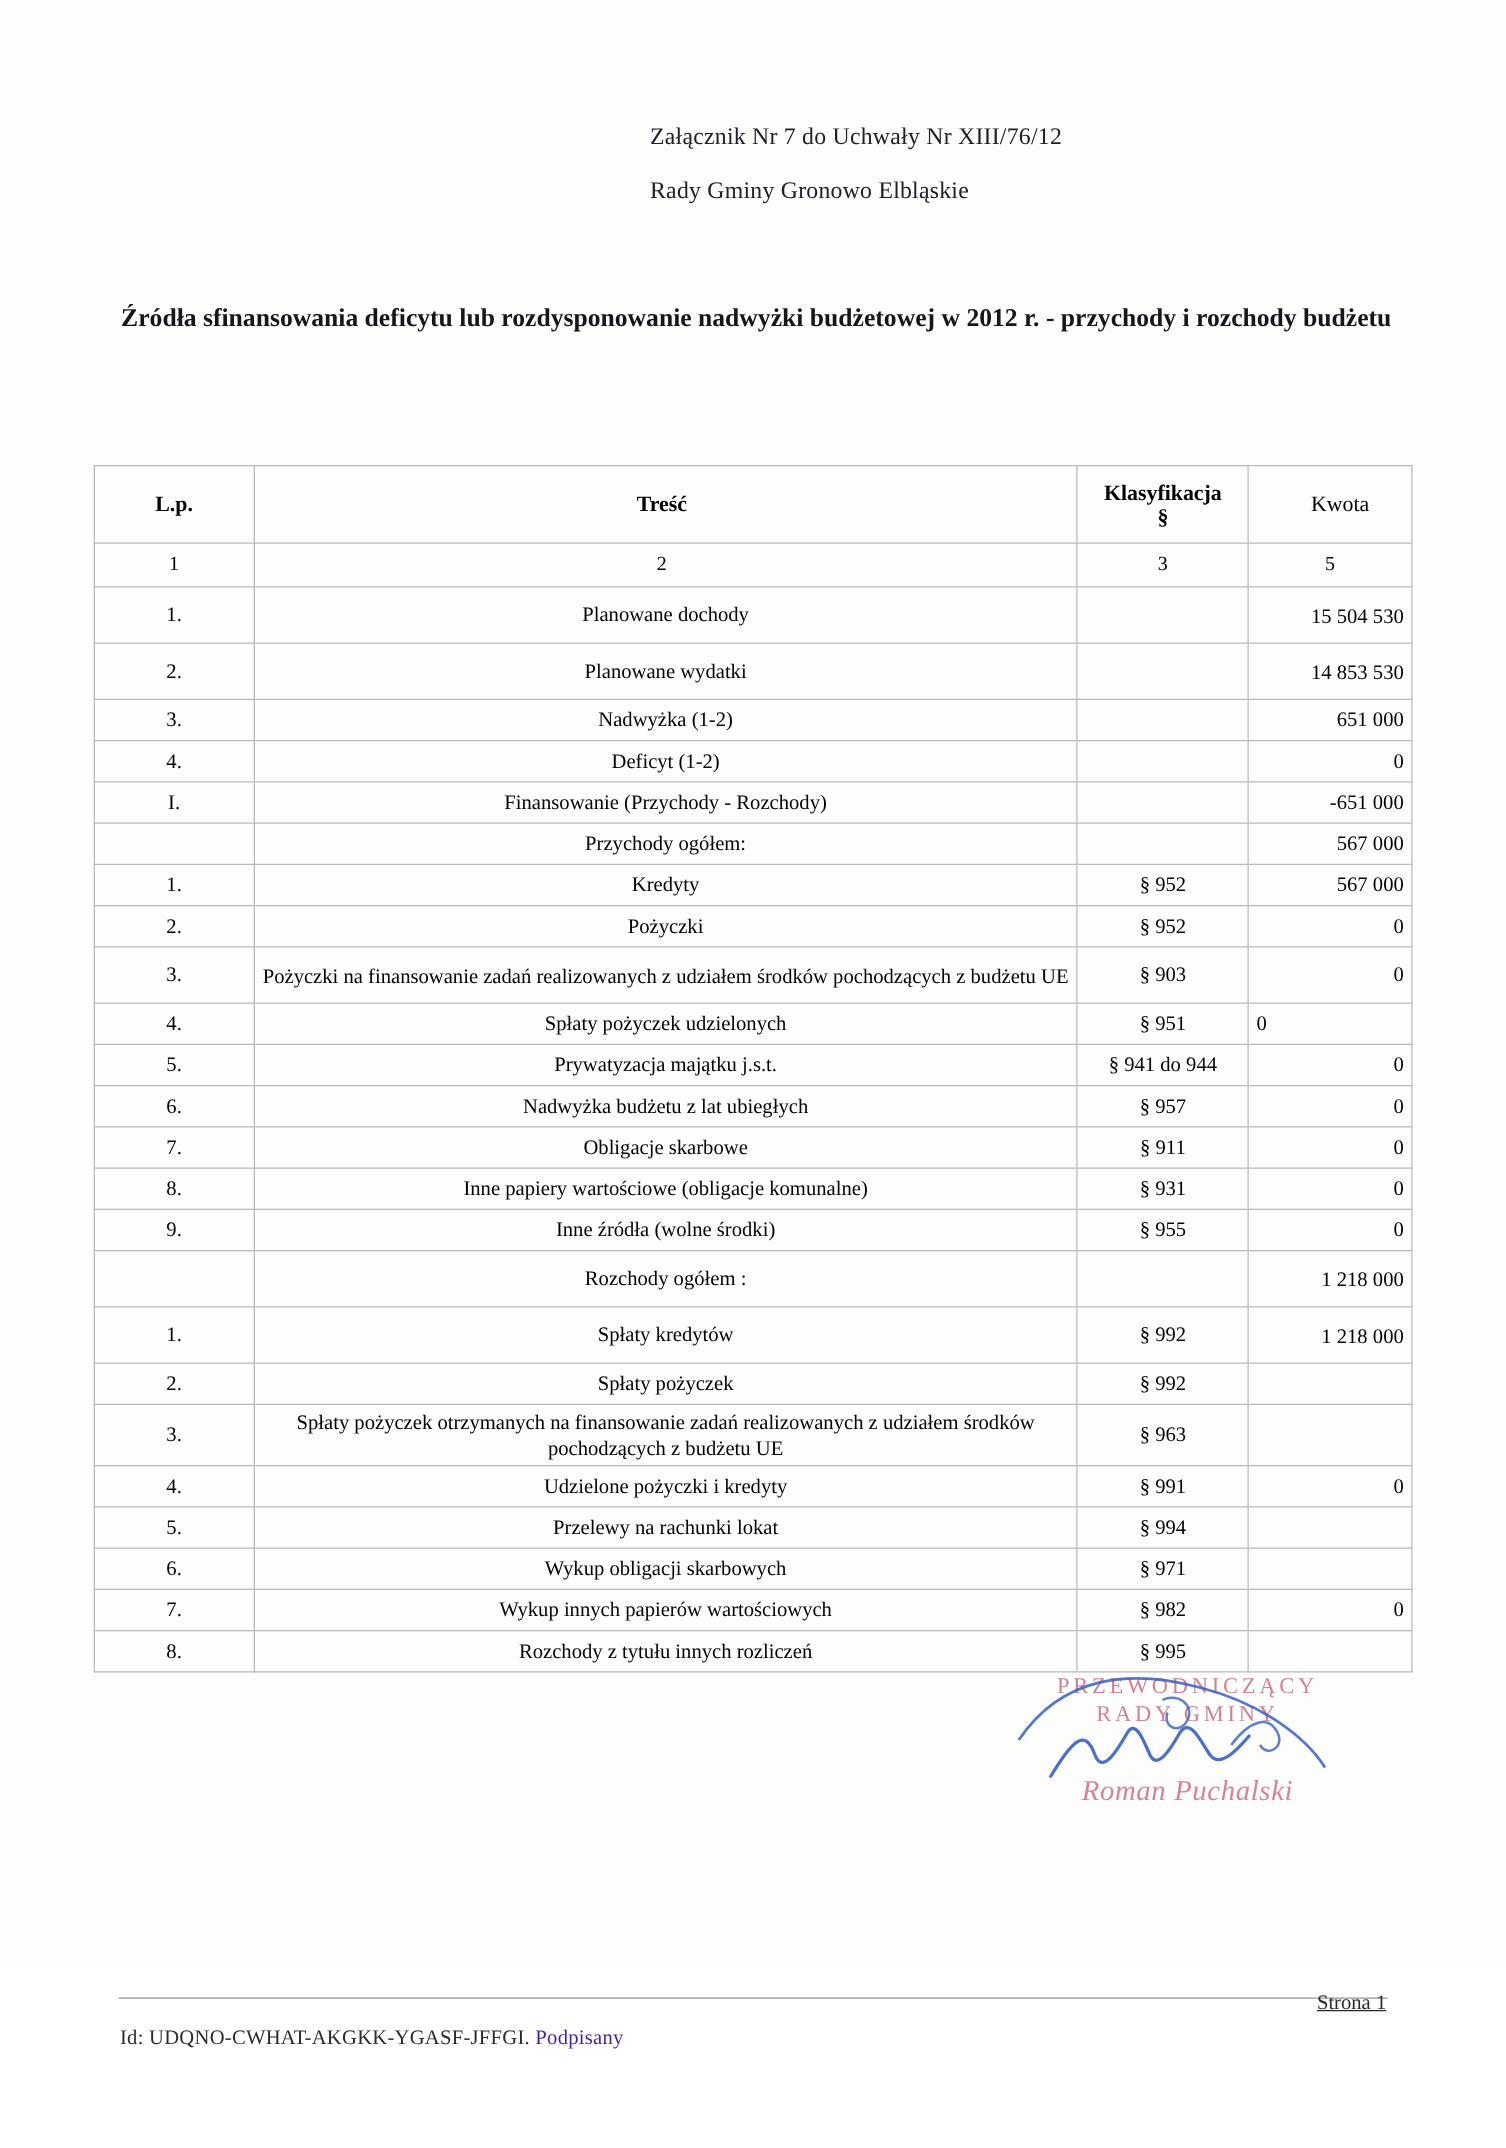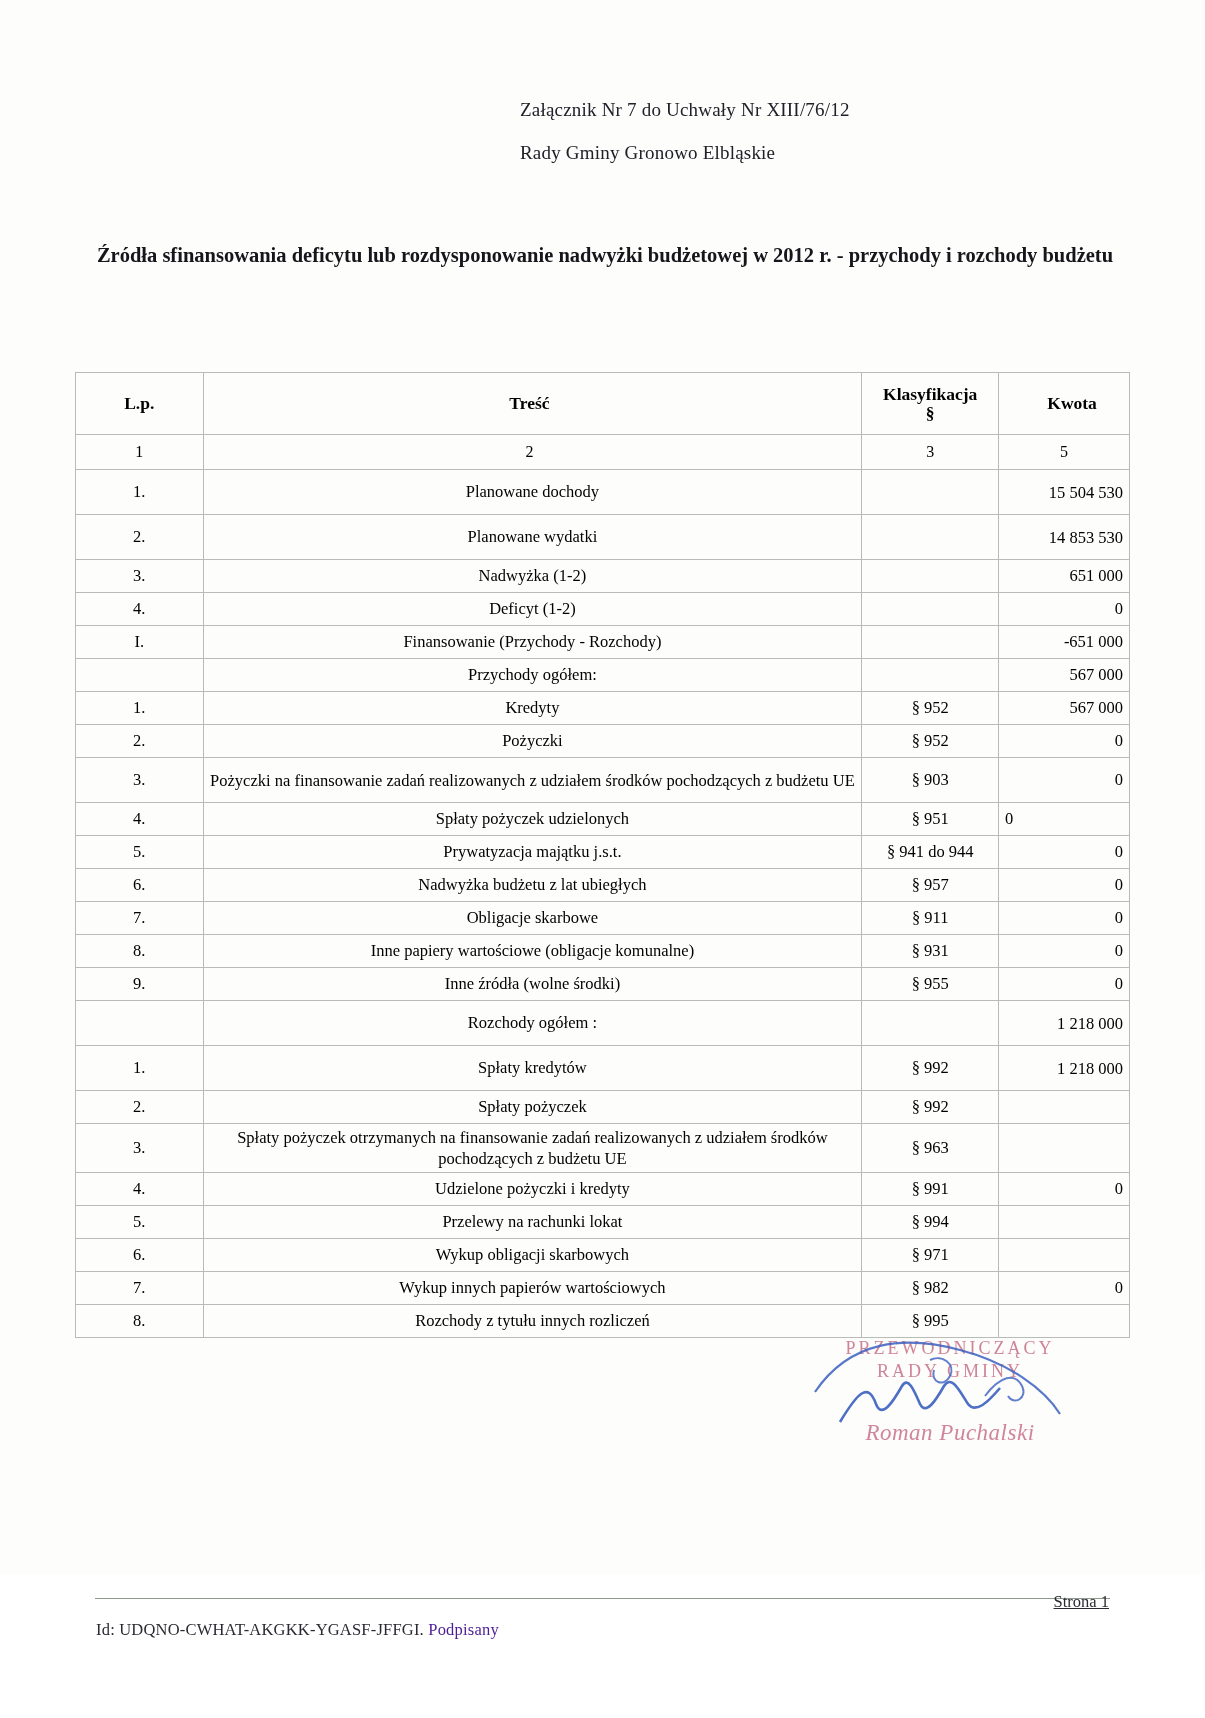"Kwota" .hdr-main .c-kwota { font-weight: bold -> normal }
